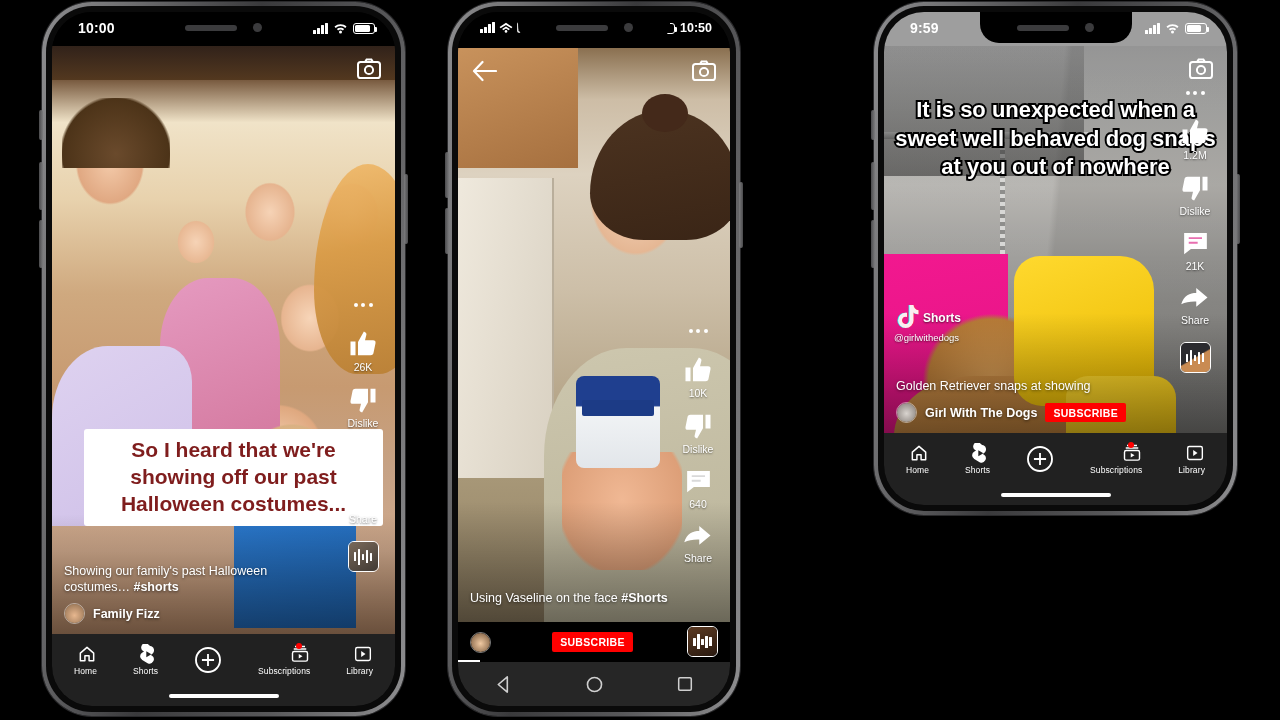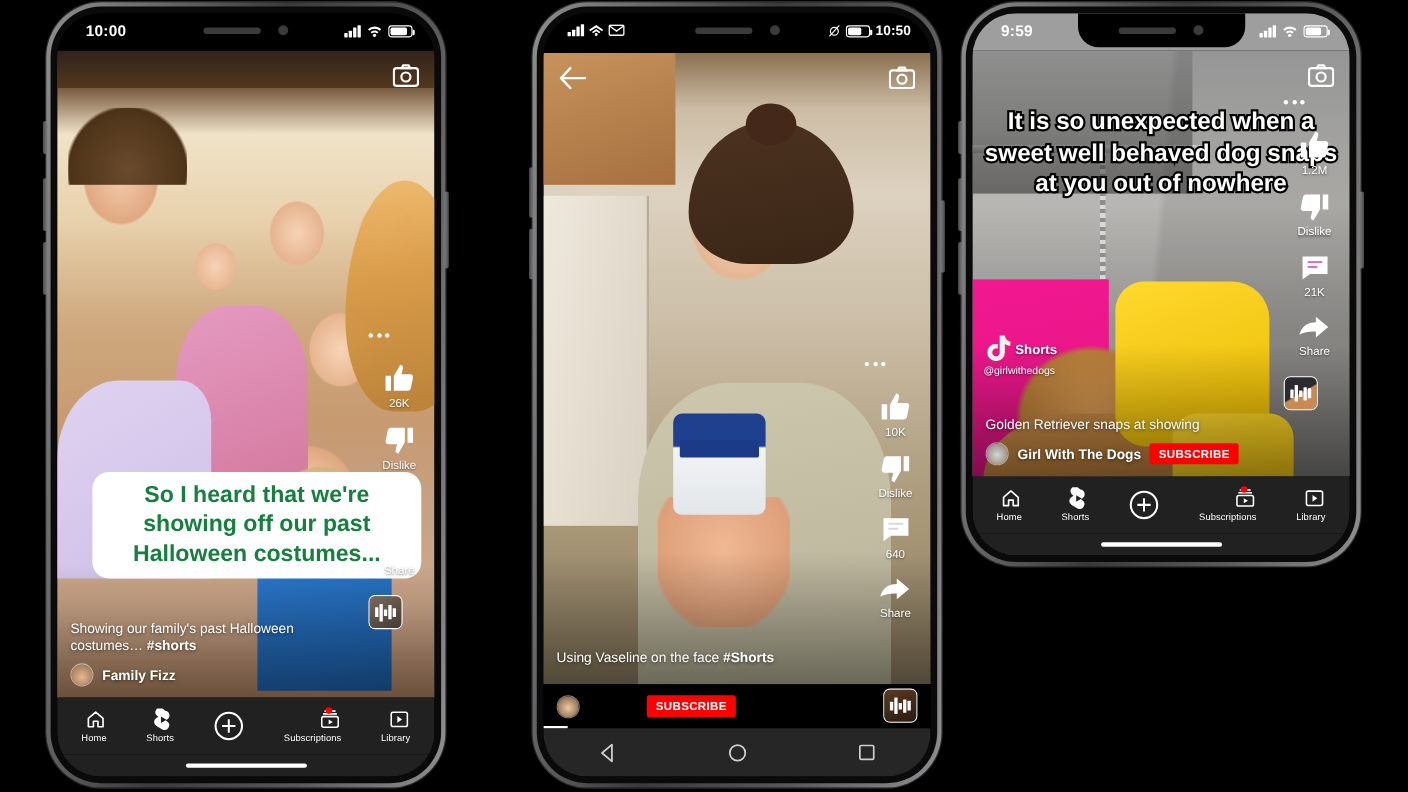"10:50" #phone2 { left: 484px -> 448px; width: 372px -> 292px }
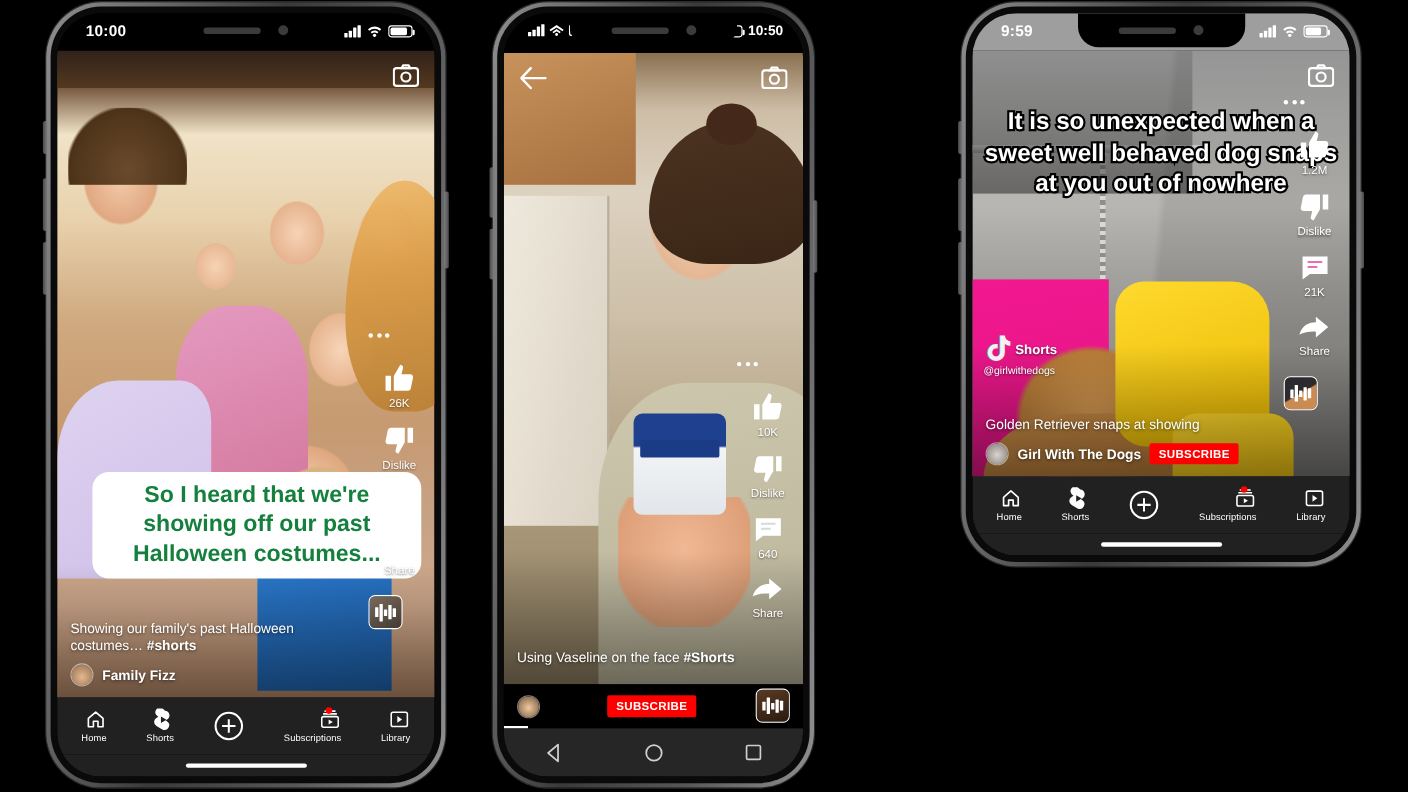"1.2M" .rail { align-items: none -> center }
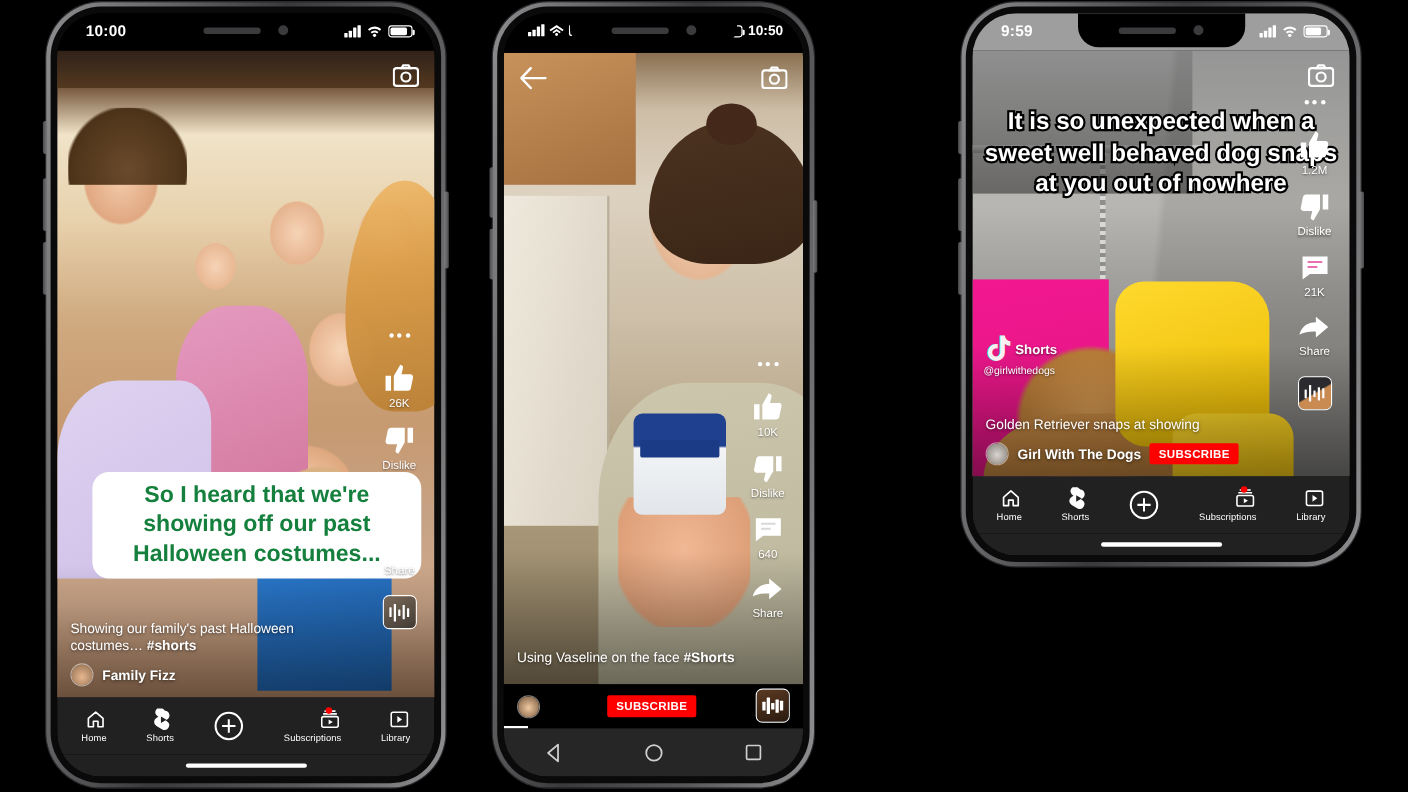"So I heard that we're" .capbox { border-radius: 15px -> 3px; color: #15803d -> #7f1d1d }
